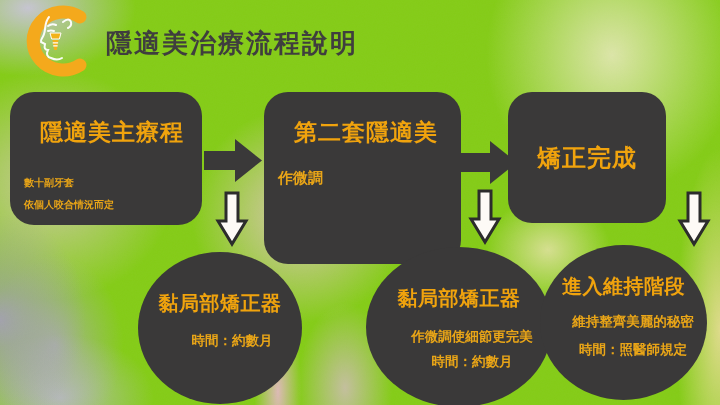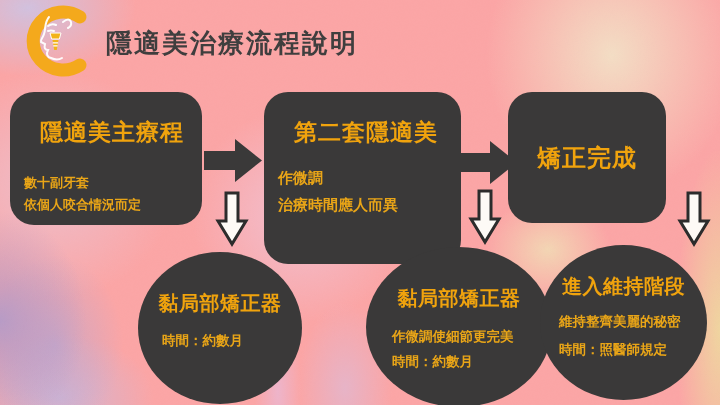"隱適美治療流程說明" .stage { background: #fca5a5 -> #84cc16 }
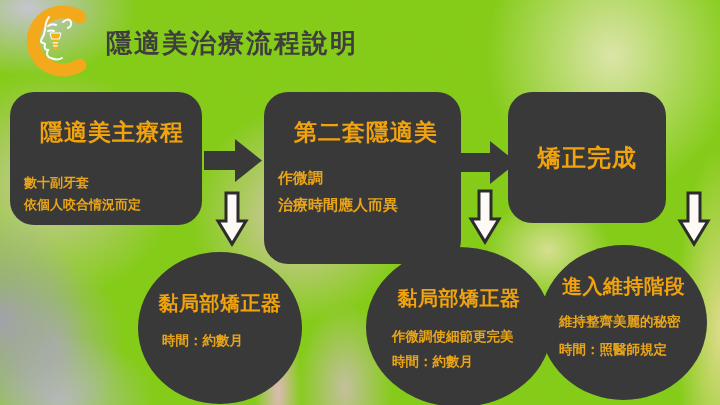"數十副牙套" .box-1 .lines { font-size: 13px -> 10px }
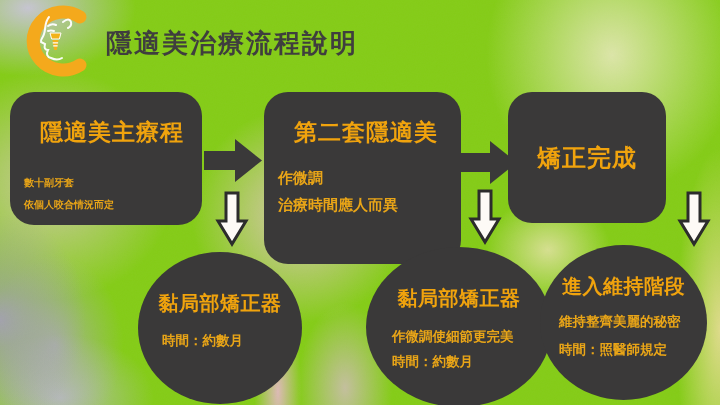"治療時間應人而異" p { html: <p>治療時間應人而異</p> -> none }
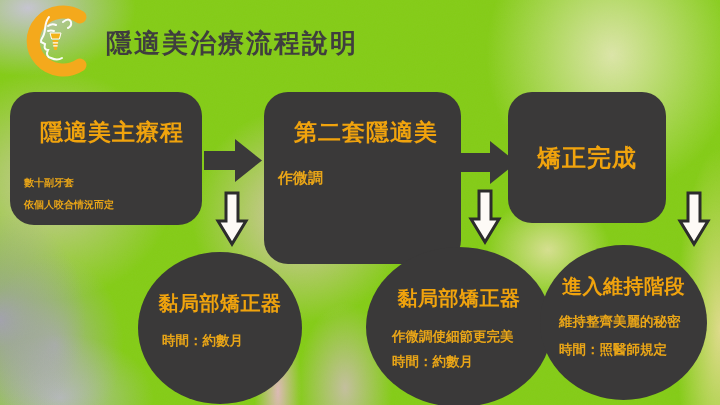"維持整齊美麗的秘密" .circle .lines { text-align: none -> center }
